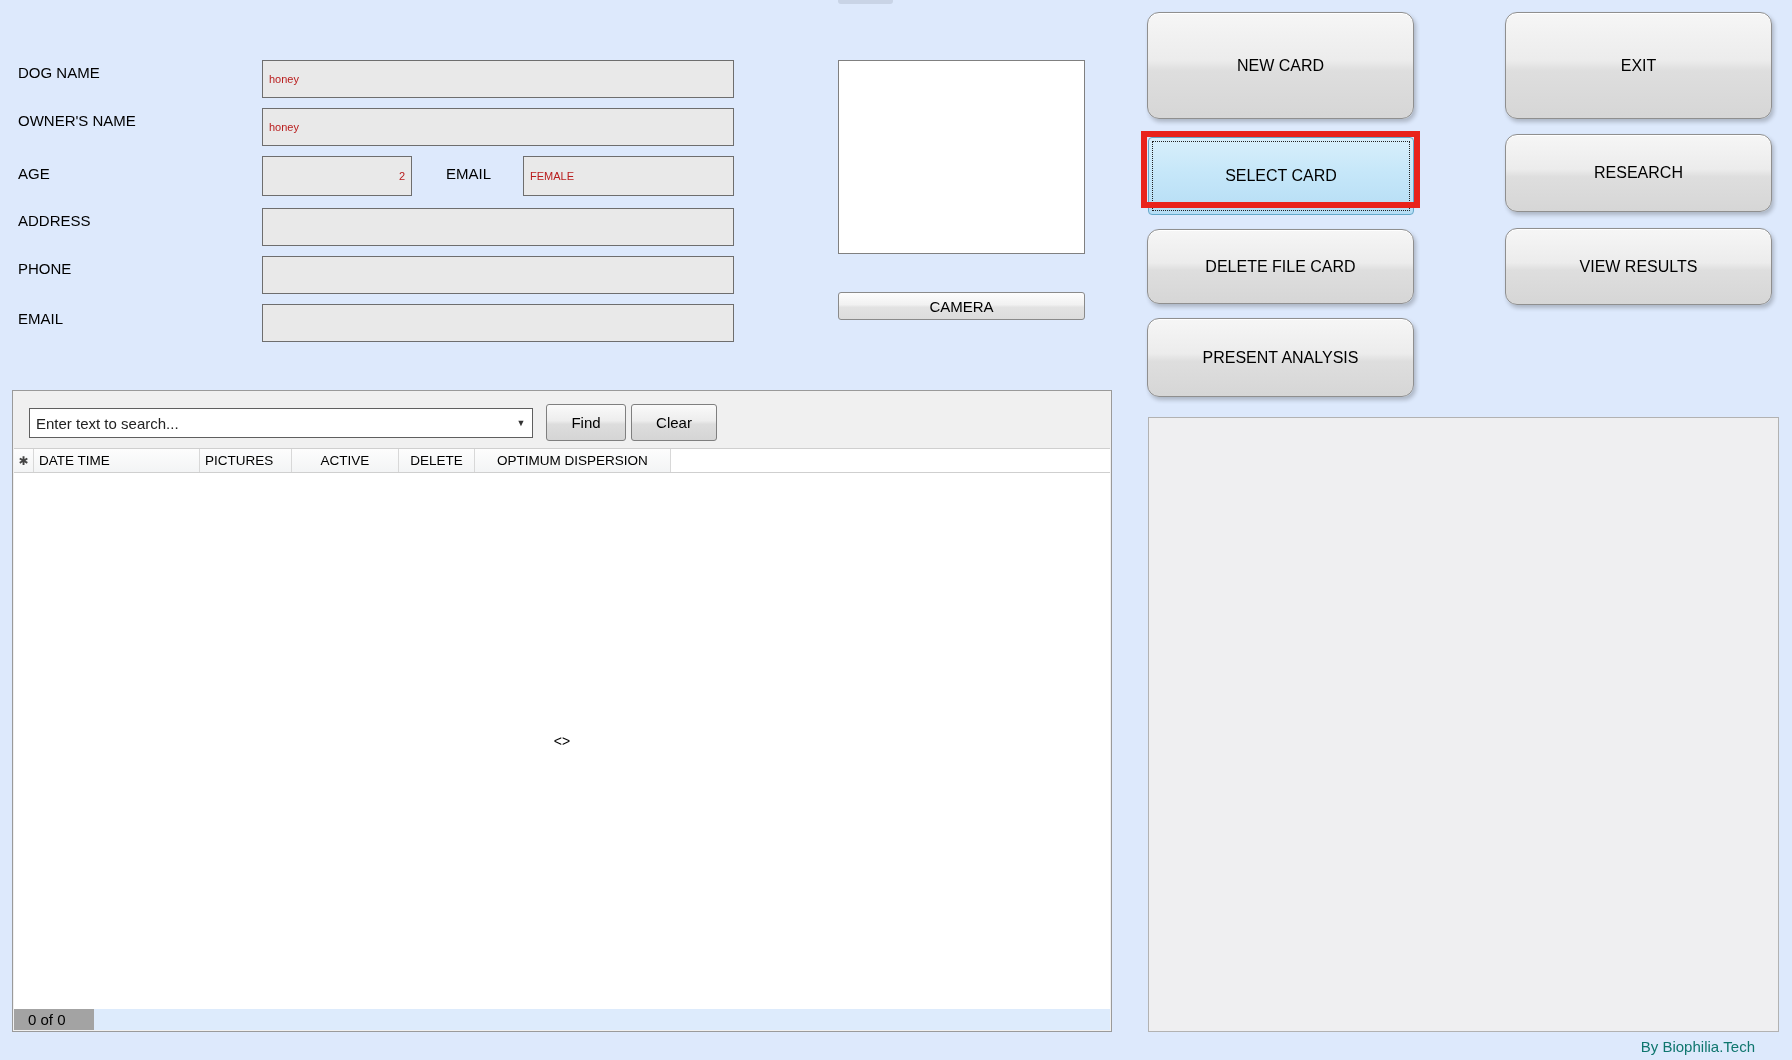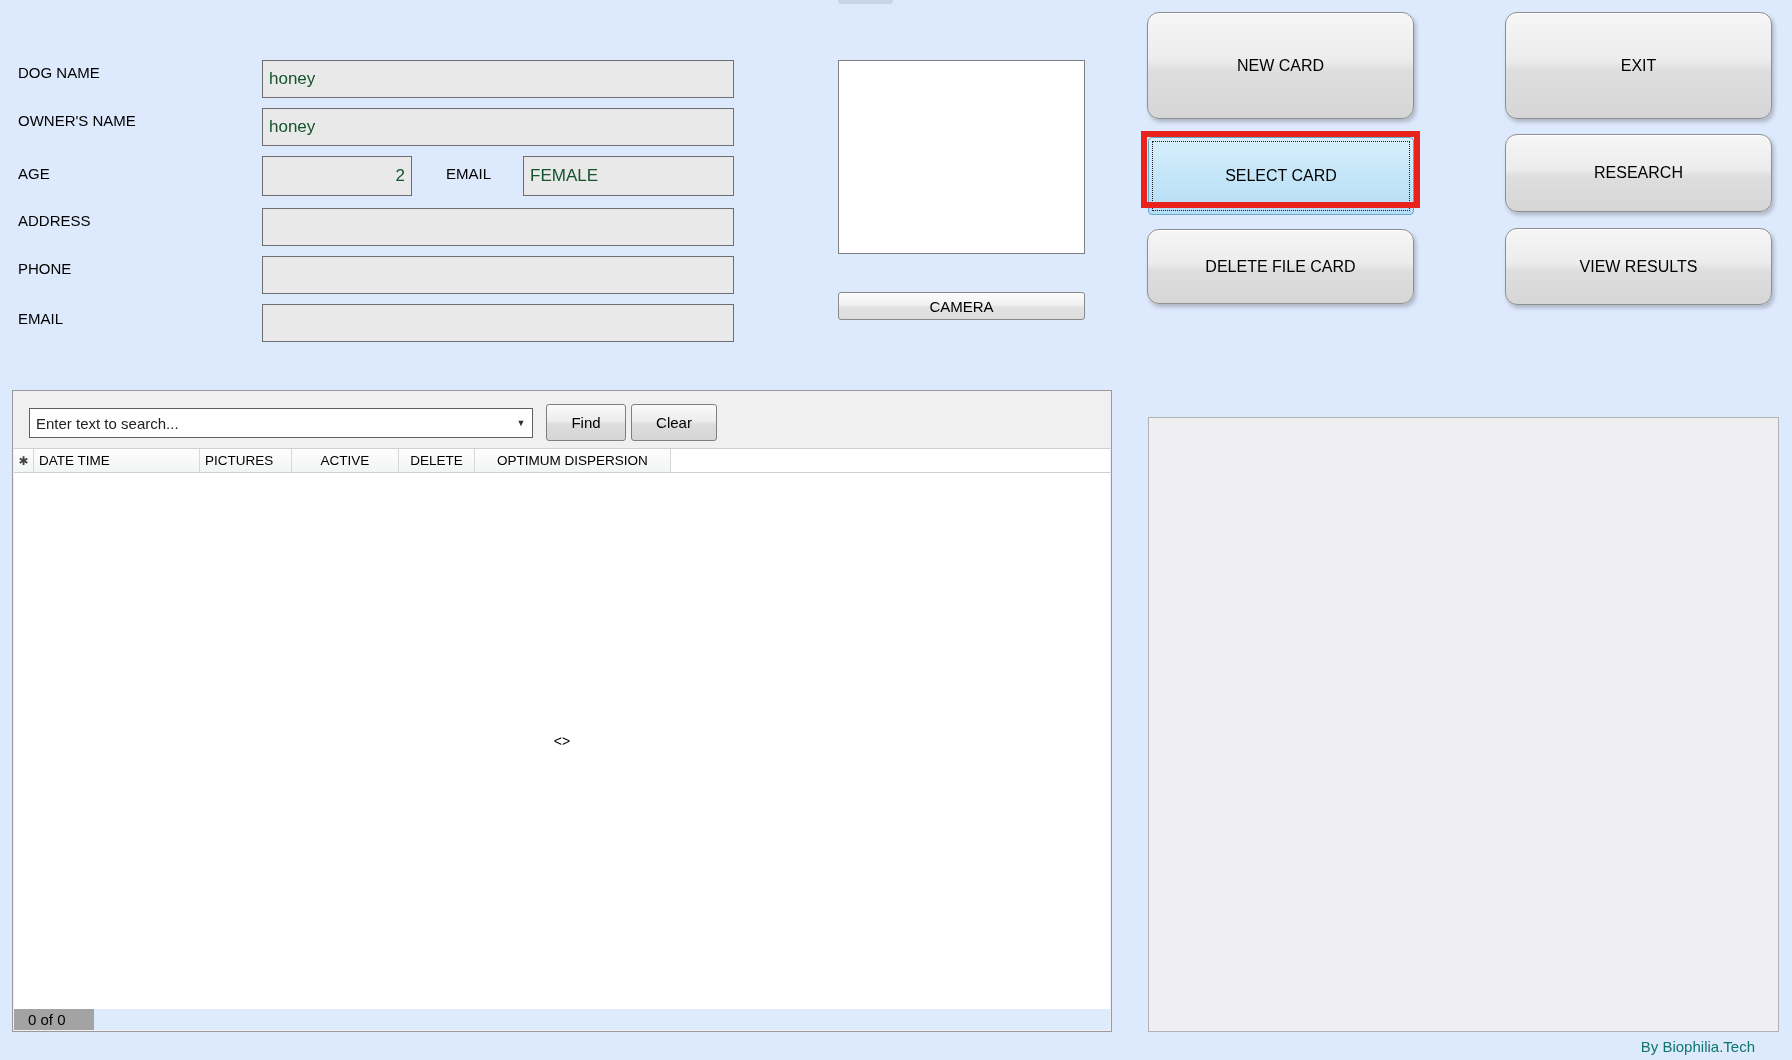"honey" .field { color: #14532d -> #b91c1c; font-size: 17px -> 11px }
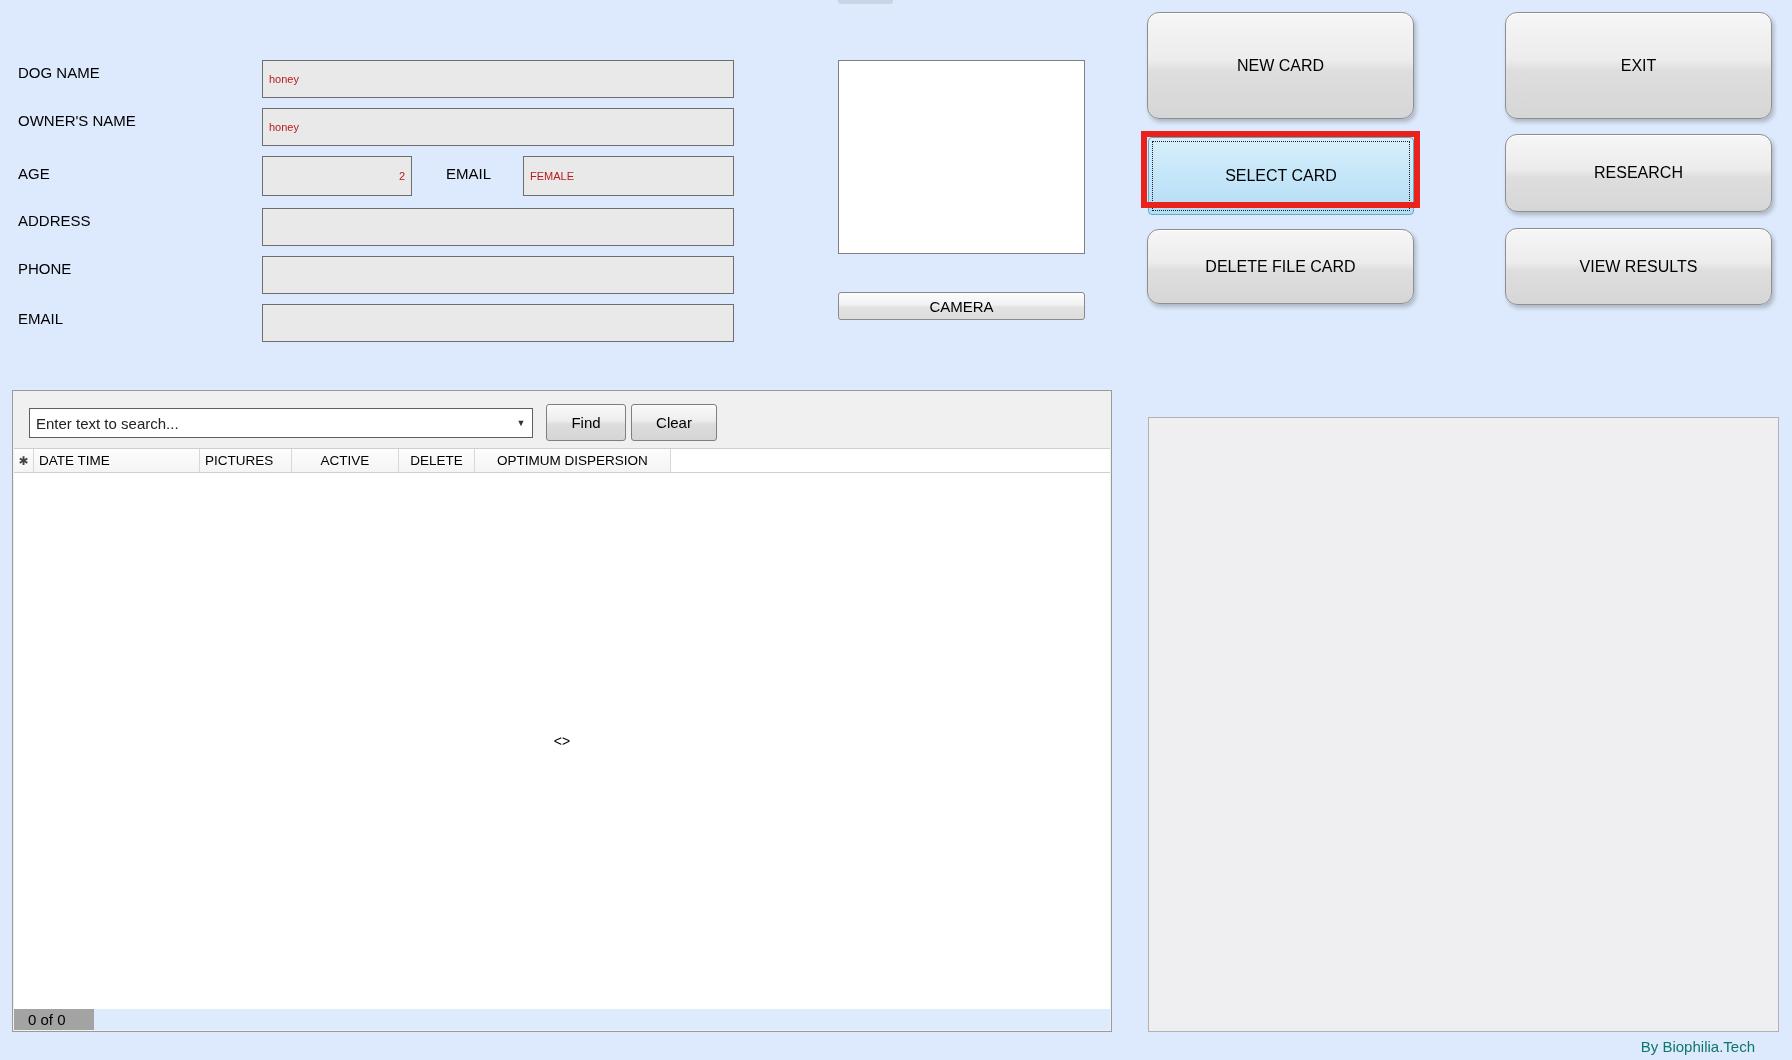"PRESENT ANALYSIS" div.btn { html: none -> <div>PRESENT ANALYSIS</div> }
